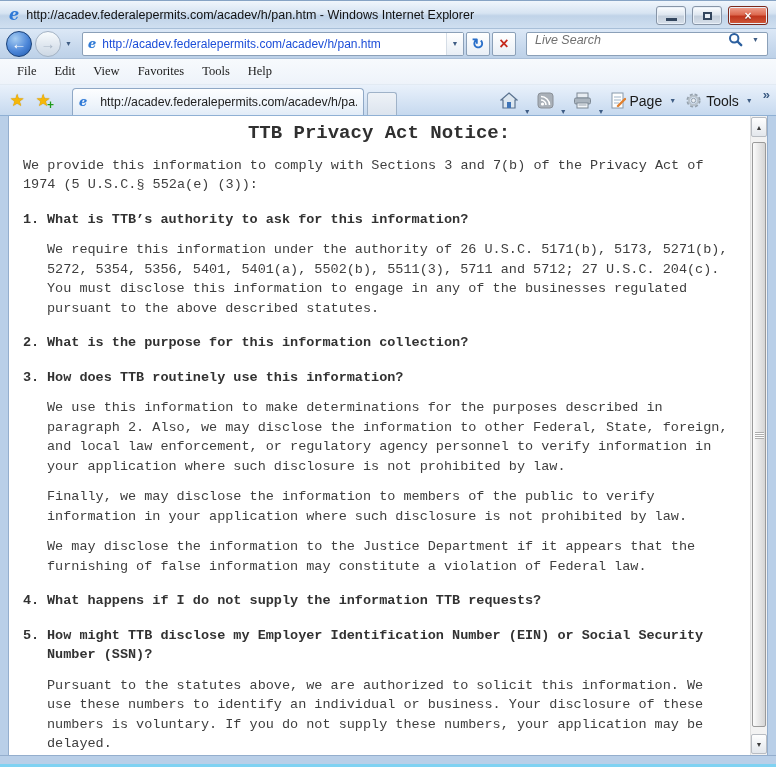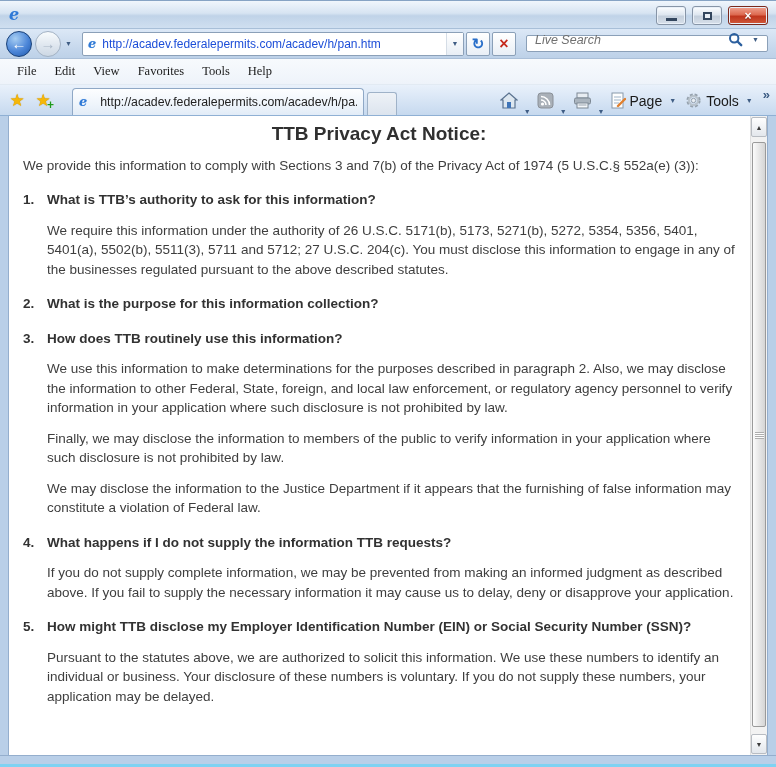"http://acadev.federalepermits.com/acadev/h/pan.htm -" span.title-text { html: none -> <span>http://acadev.federalepermits.com/acadev/h/pan.htm - Windows Internet Explorer</span> }
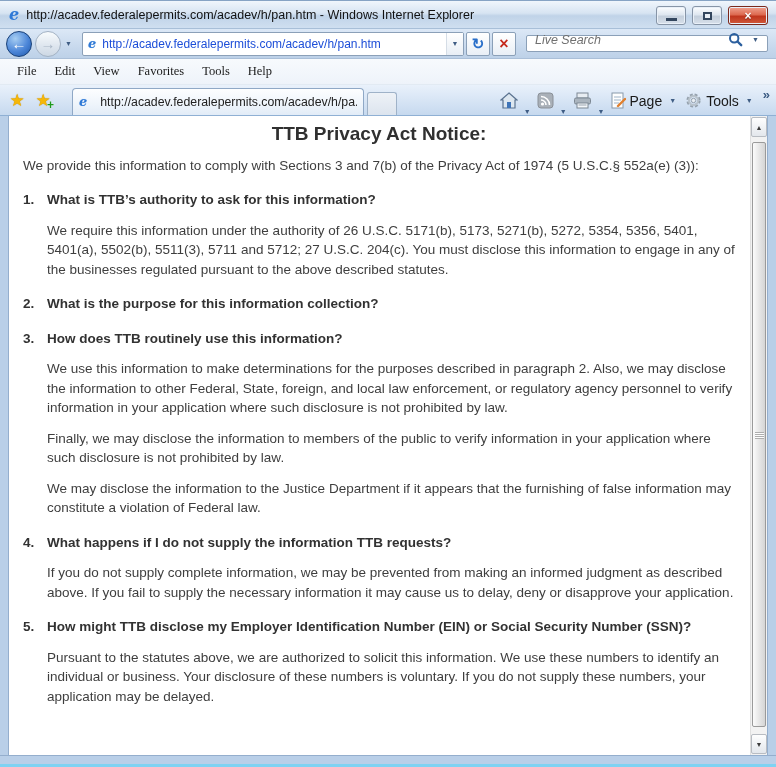"Live Search" .search-box { height: 17px -> 24px }
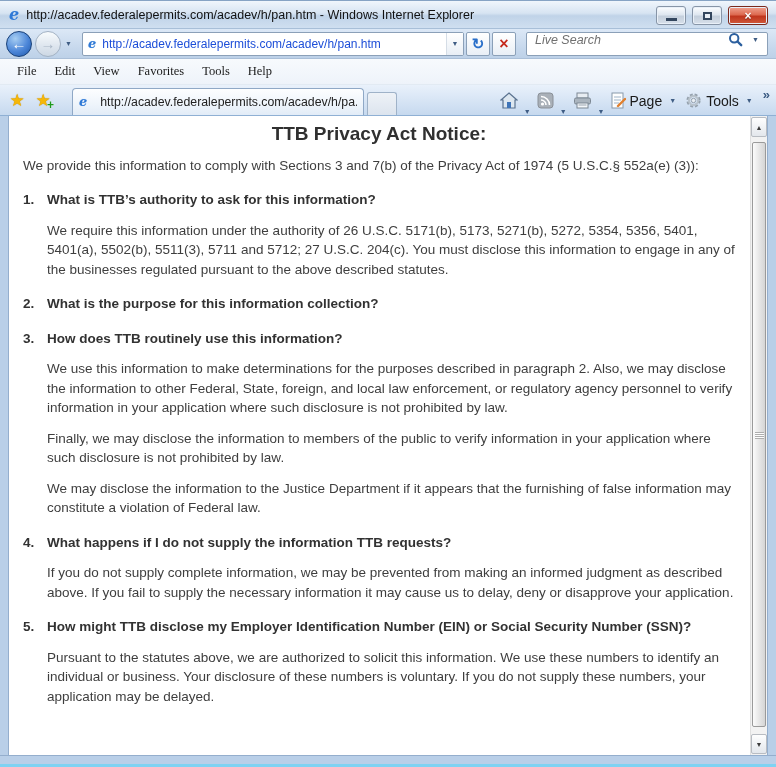"TTB Privacy Act Notice:" .content-inner { font-family: none -> Liberation Mono, monospace }
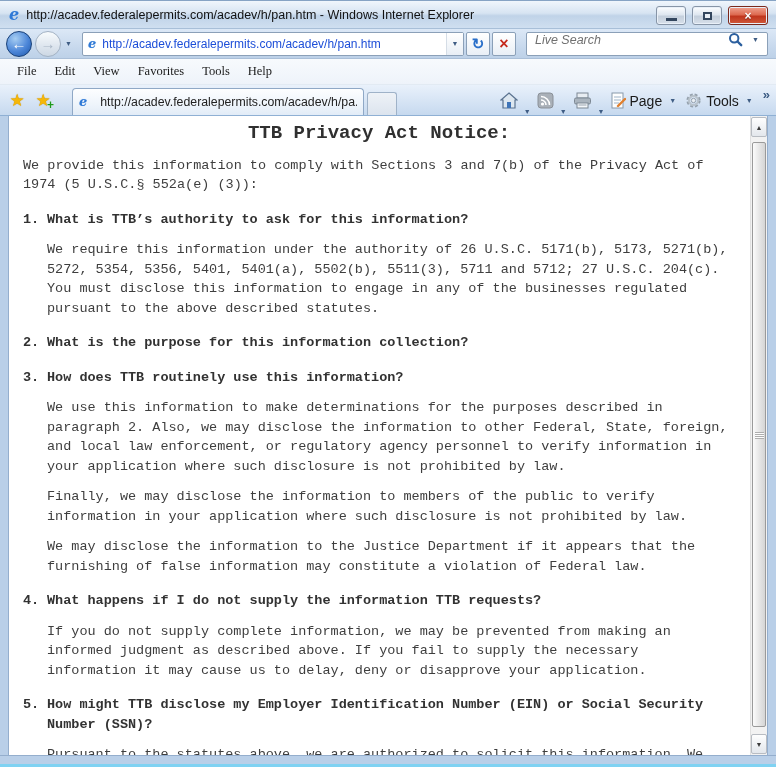"If you do not supply" p { html: <p>If you do not supply complete information, we may be prevented from making an informed judgment as described above. If you fail to supply the necessary information it may cause us to delay, deny or disapprove your application.</p> -> none }
